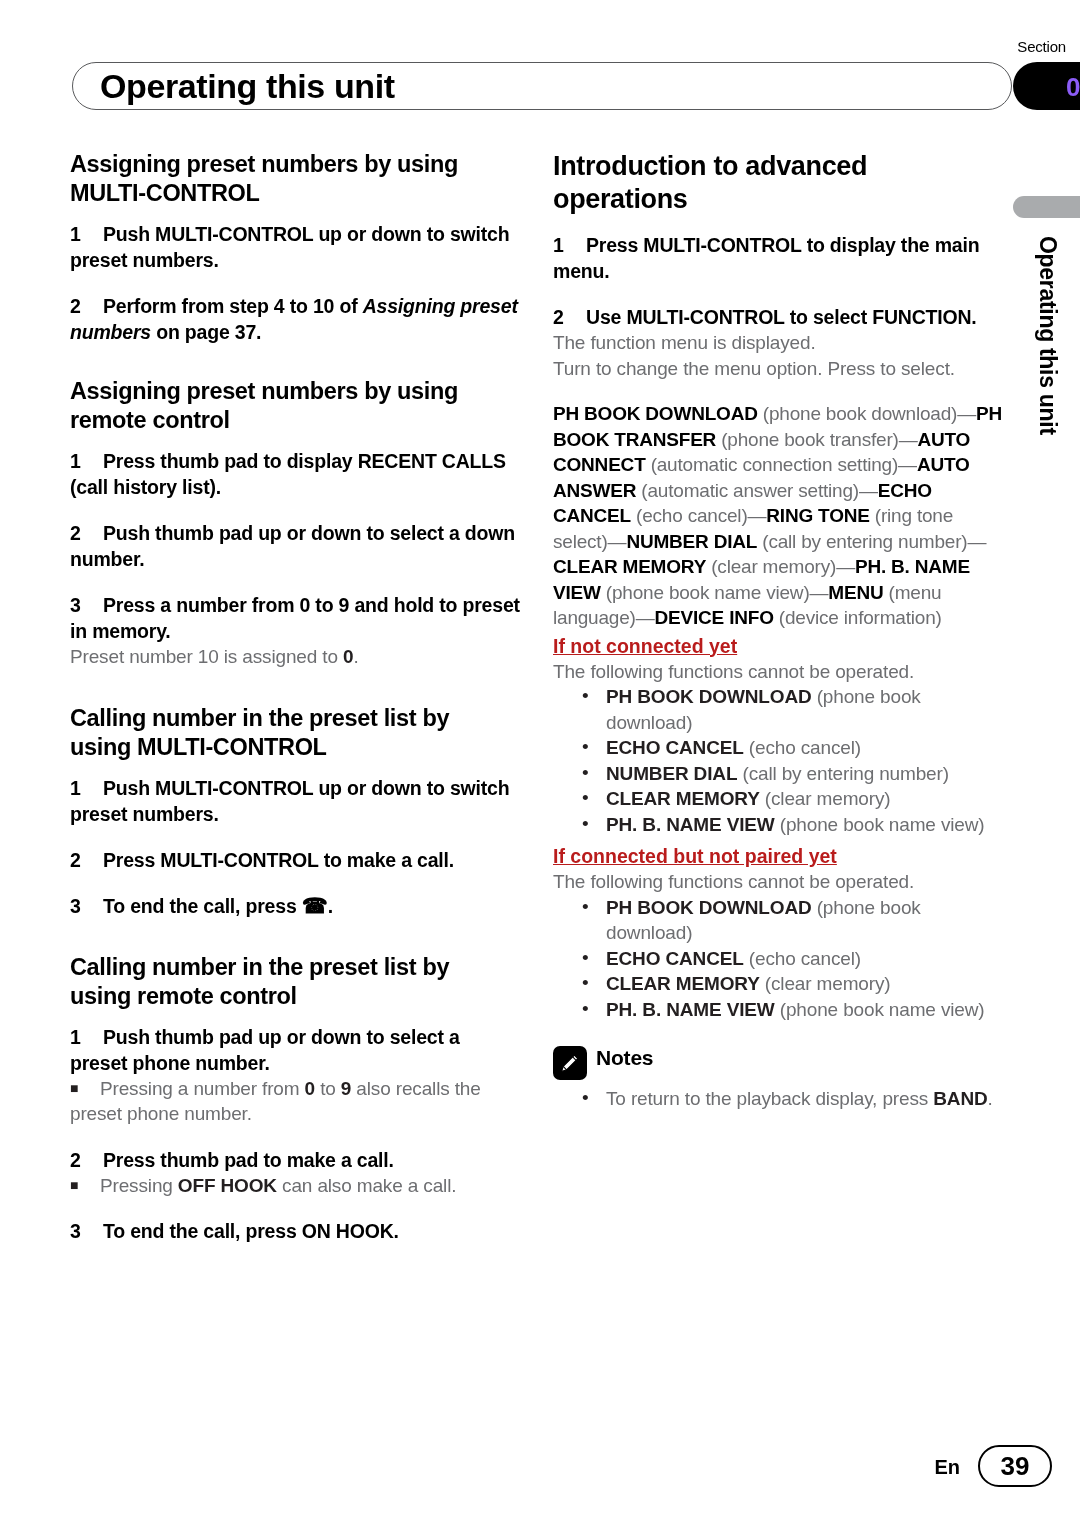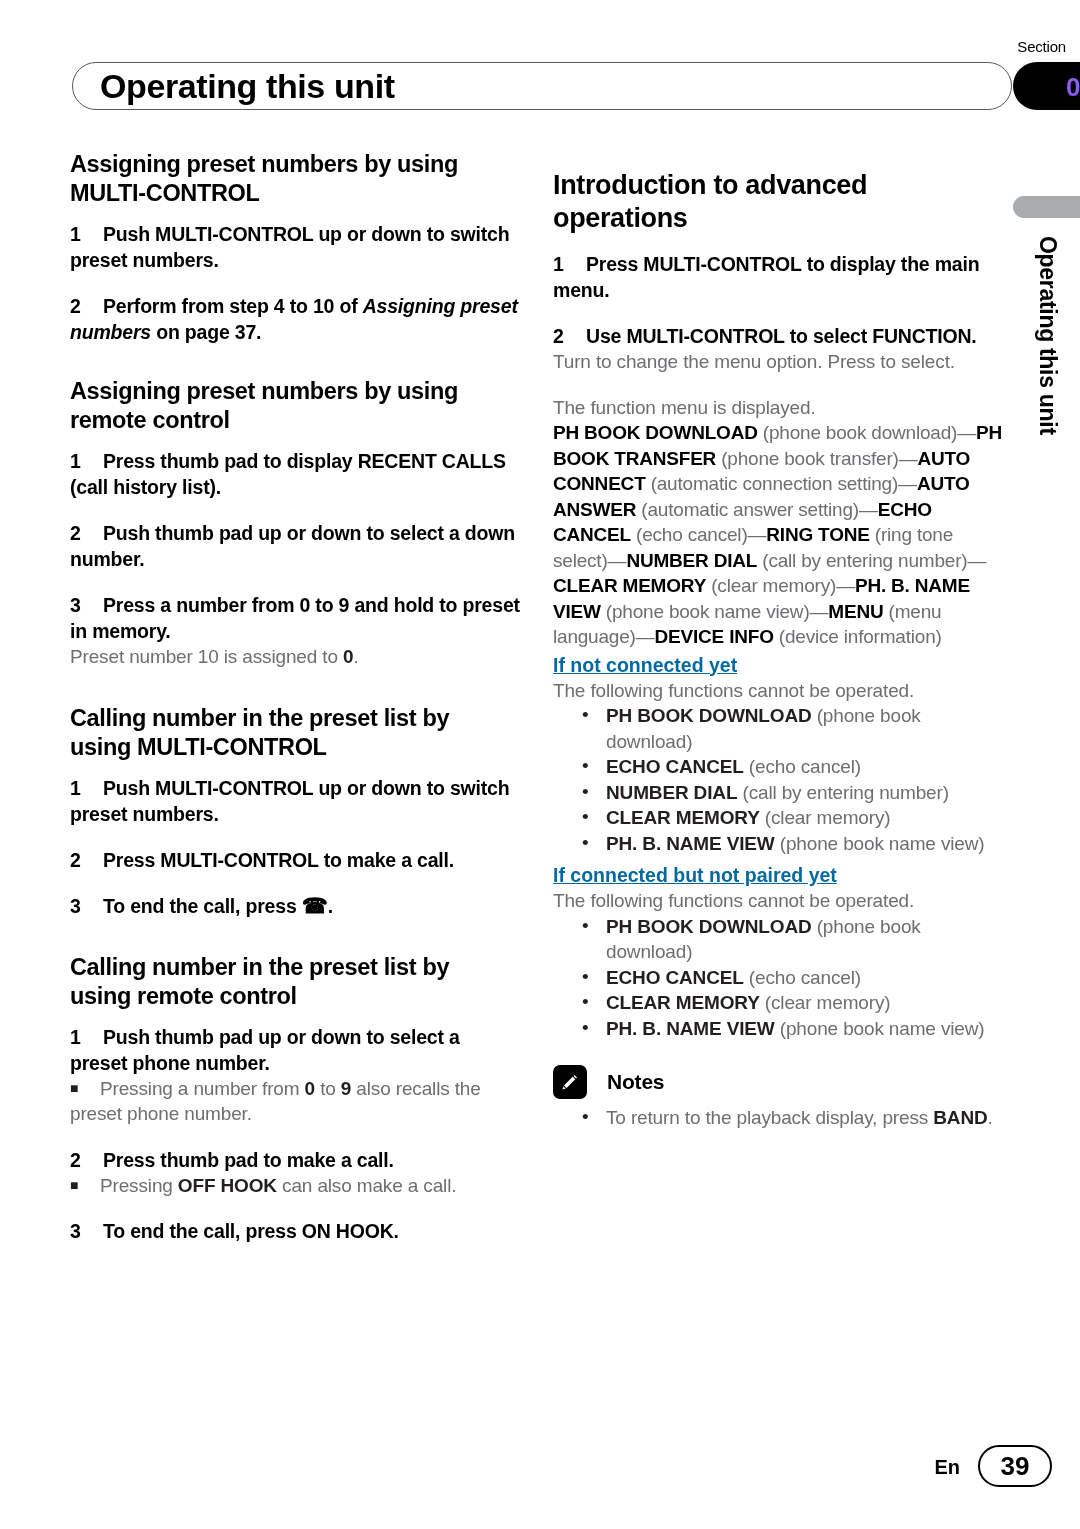"Introduction to advanced" h2.sec-head { margin-top: 19px -> 0 }
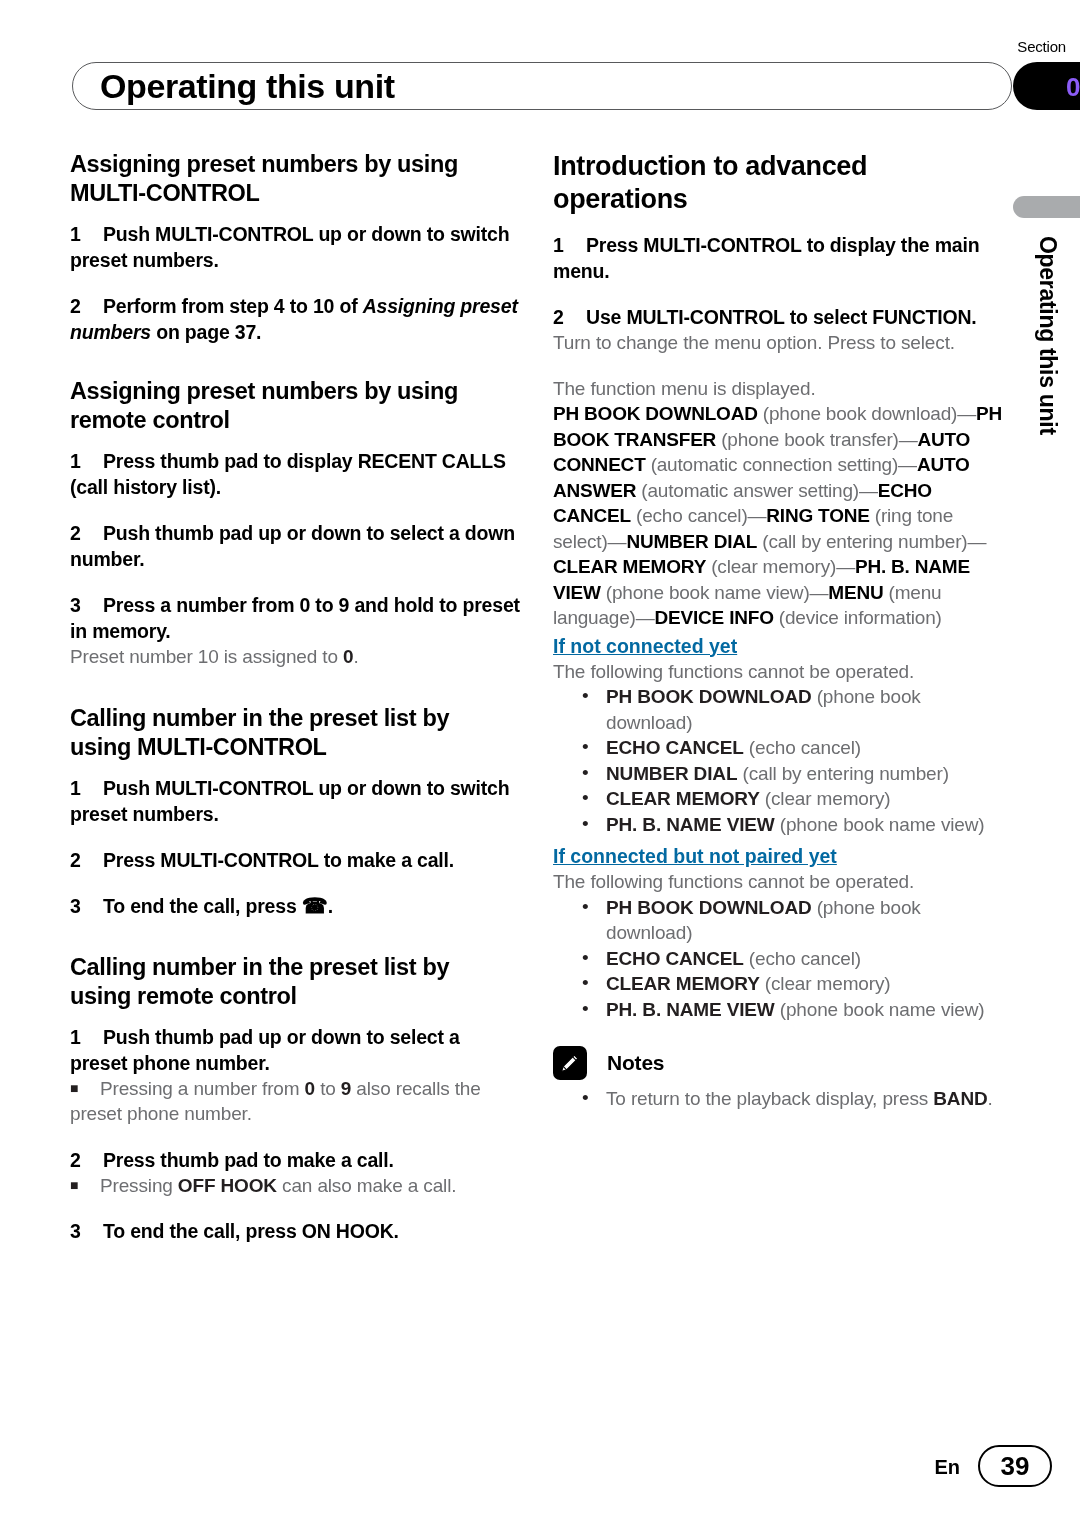"Turn to change the menu" p.note { order: before "The function menu is displayed." -> after "The function menu is displayed." }
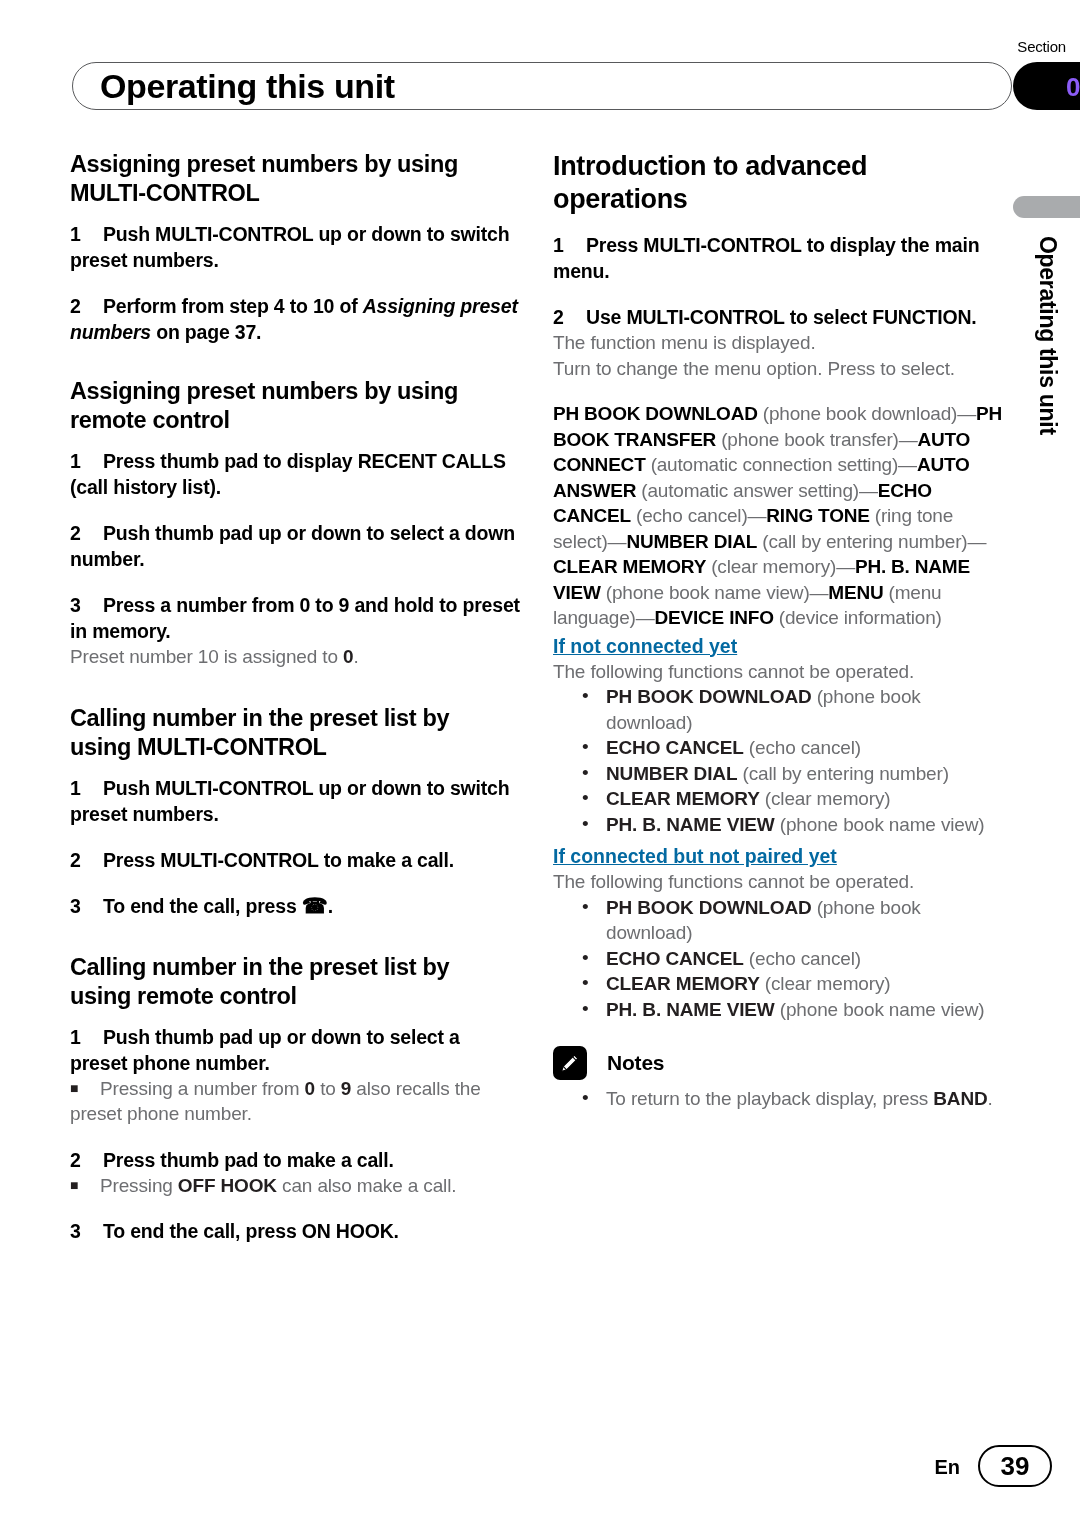"If not connected yet" .sub-head { color: #0369a1 -> #b91c1c }
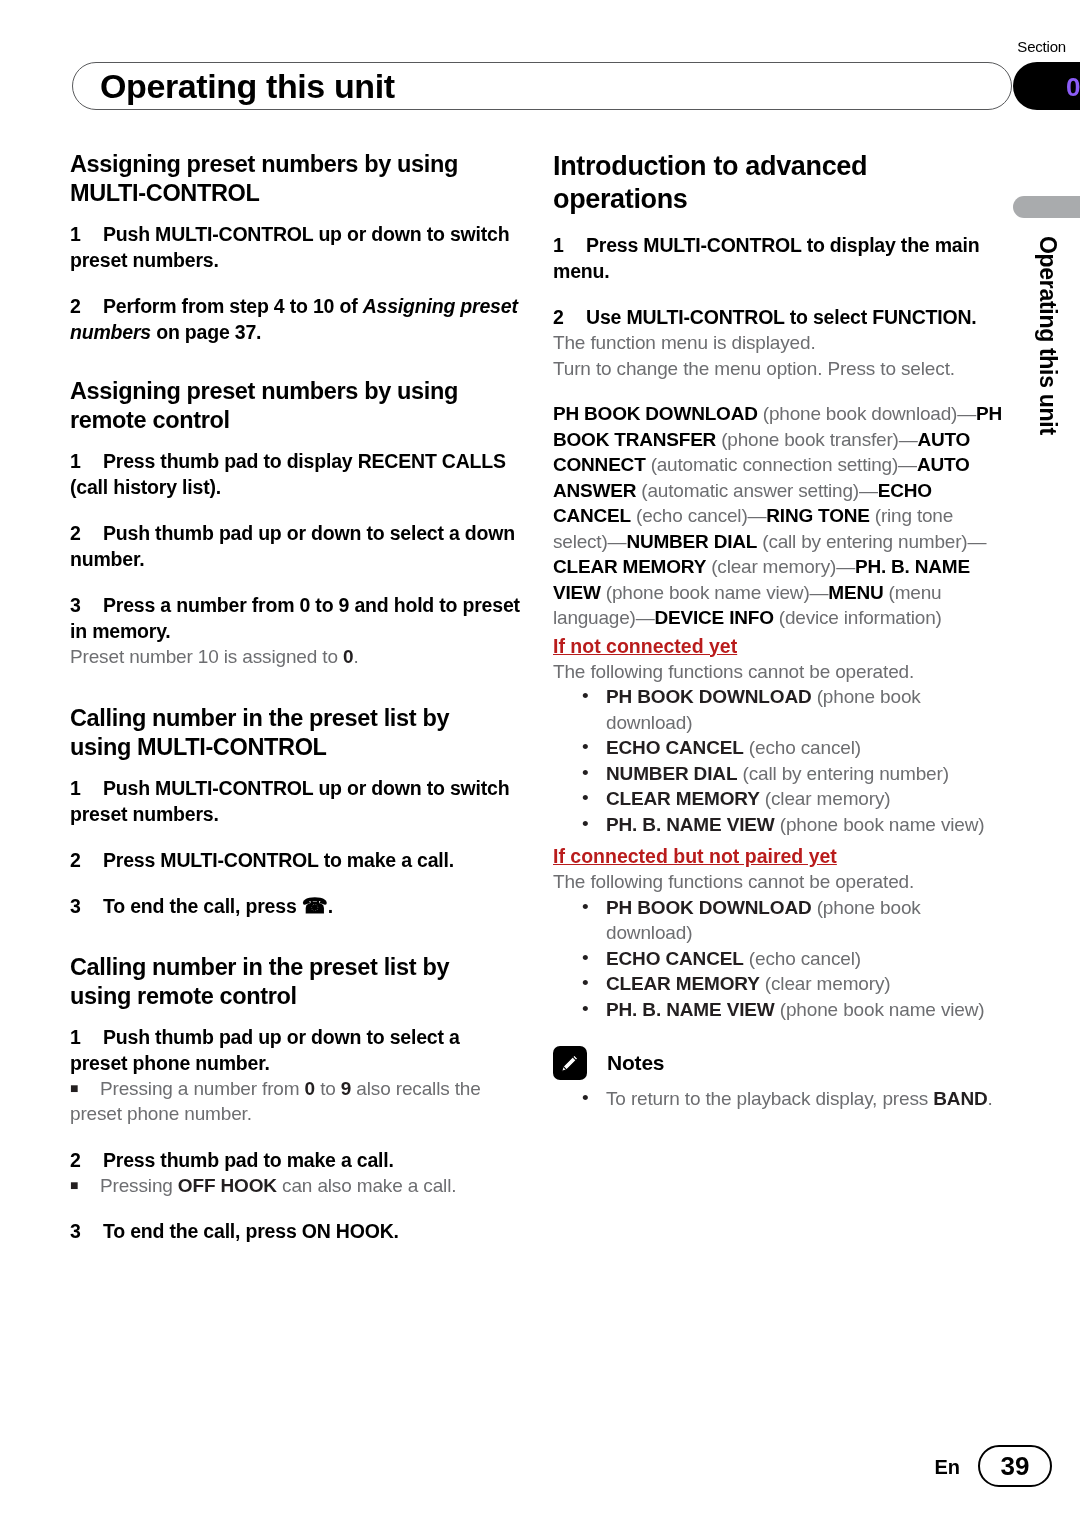"Notes" .notes-head { align-items: center -> flex-start; gap: 20px -> 9px }
